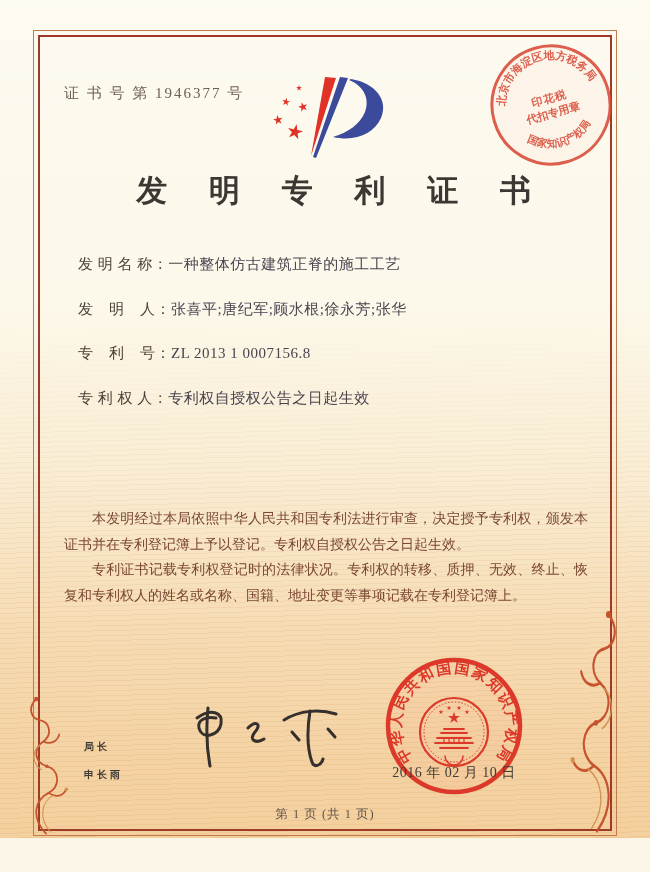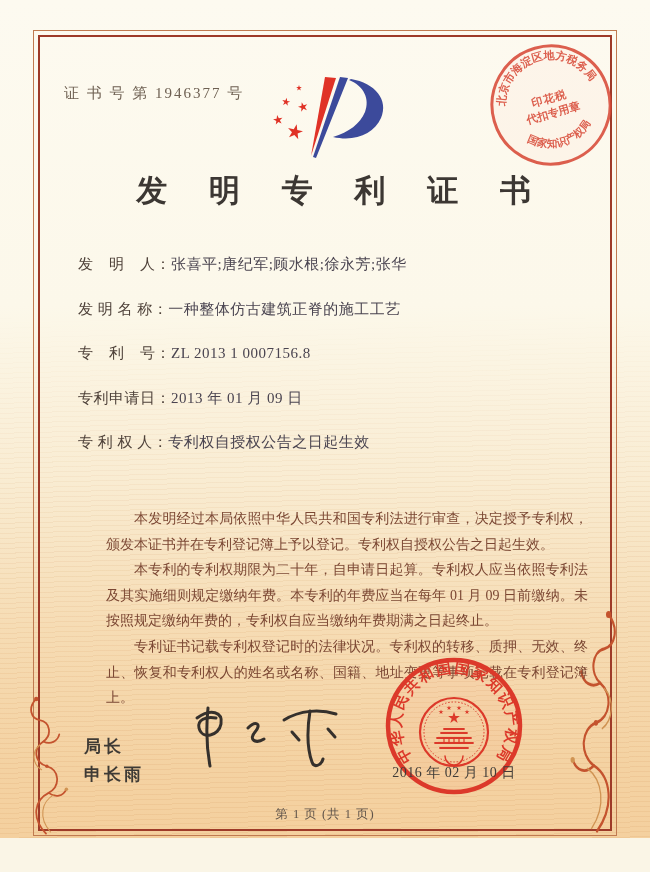"发 明 人：张喜平;唐纪军;顾水根;徐永芳;张华" div.field-row { order: before "发 明 名 称：一种整体仿古建筑正脊的施工工艺" -> after "发 明 名 称：一种整体仿古建筑正脊的施工工艺" }
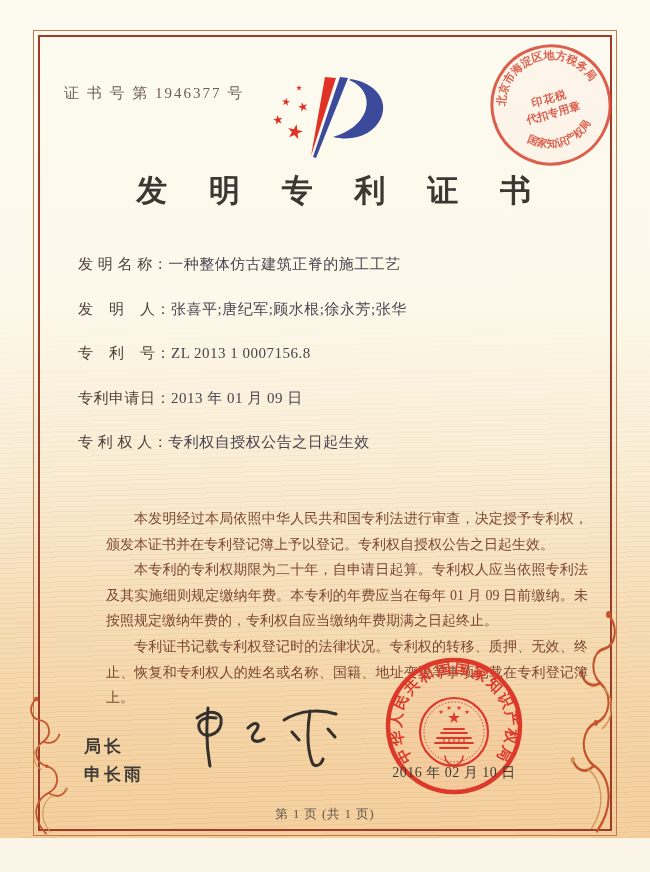"专利申请日：2013 年 01 月 09" div.field-row { html: <div> <span>专利申请日：</span><span>2013 年 01 月 09 日</span> </div> -> none }
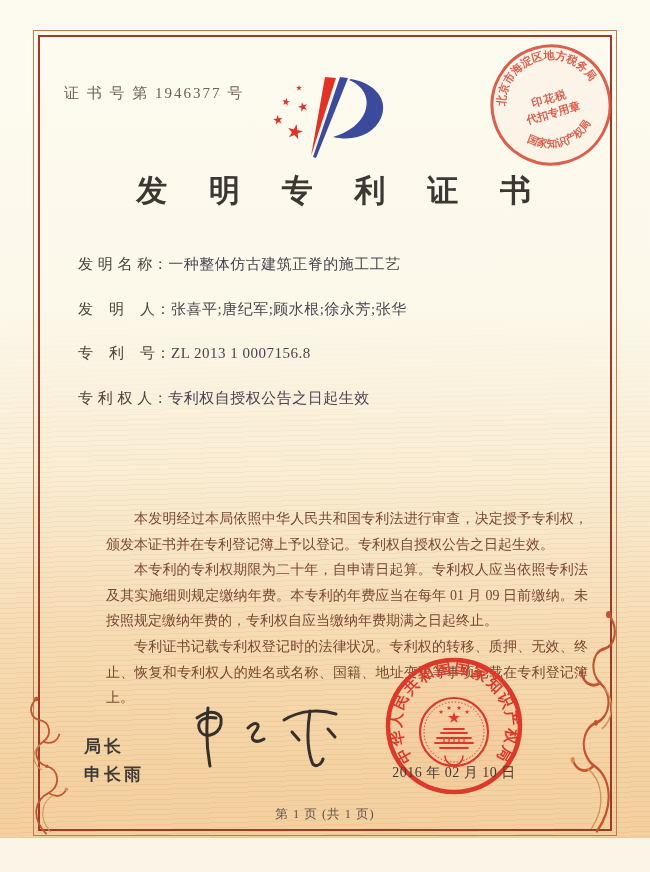"本发明经过本局依照中华人民共和国专利法进行审查，决定授予专利权，颁发本证书并在专" .paragraphs { margin-left: 42px -> none }
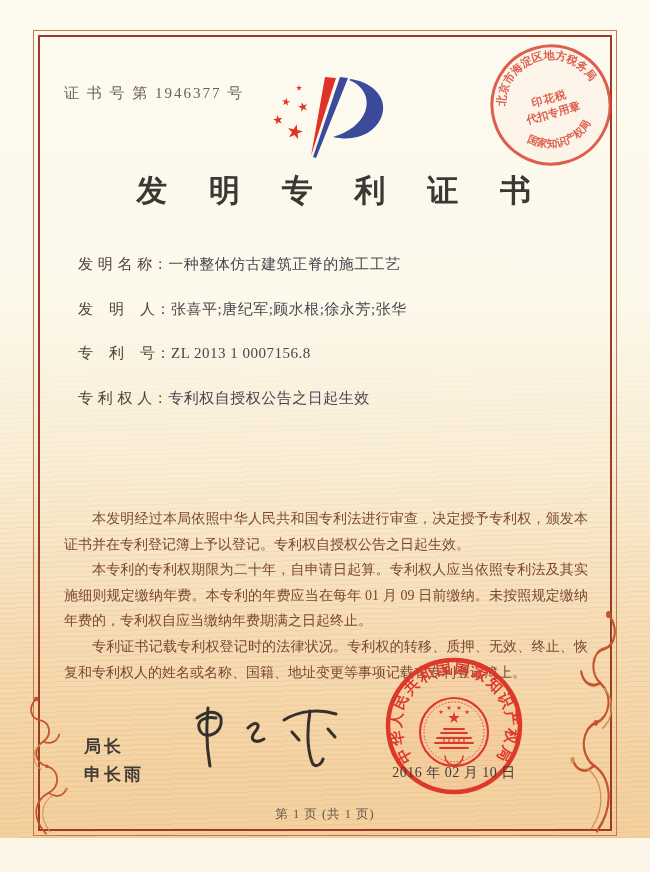"本专利的专利权期限为二十年，自申请日起算。专利权人应当依照专利法及其实施细则规定" p { html: <p>本专利的专利权期限为二十年，自申请日起算。专利权人应当依照专利法及其实施细则规定缴纳年费。本专利的年费应当在每年 01 月 09 日前缴纳。未按照规定缴纳年费的，专利权自应当缴纳年费期满之日起终止。</p> -> none }
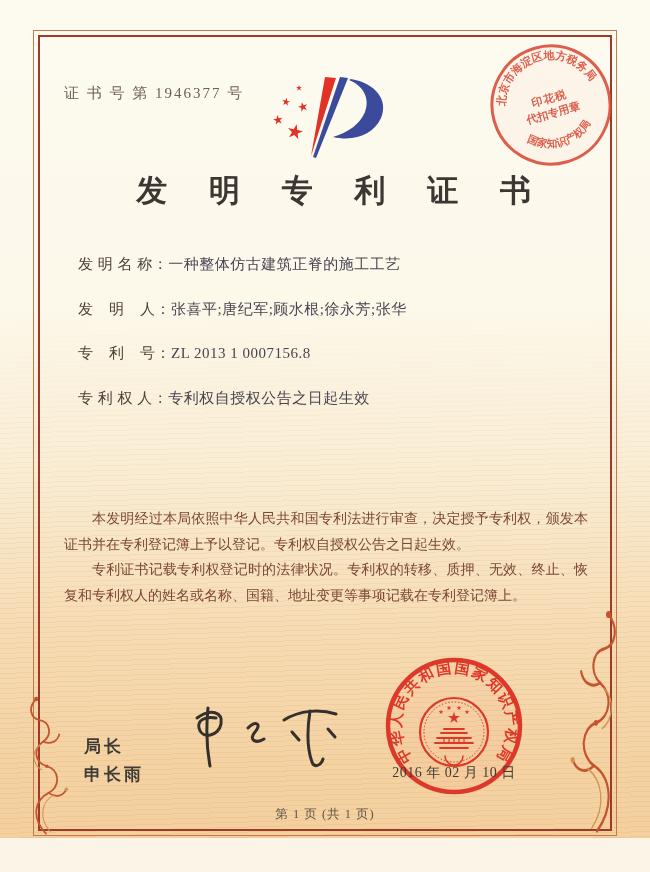"局长" .officer { font-size: 17px -> 10px }
